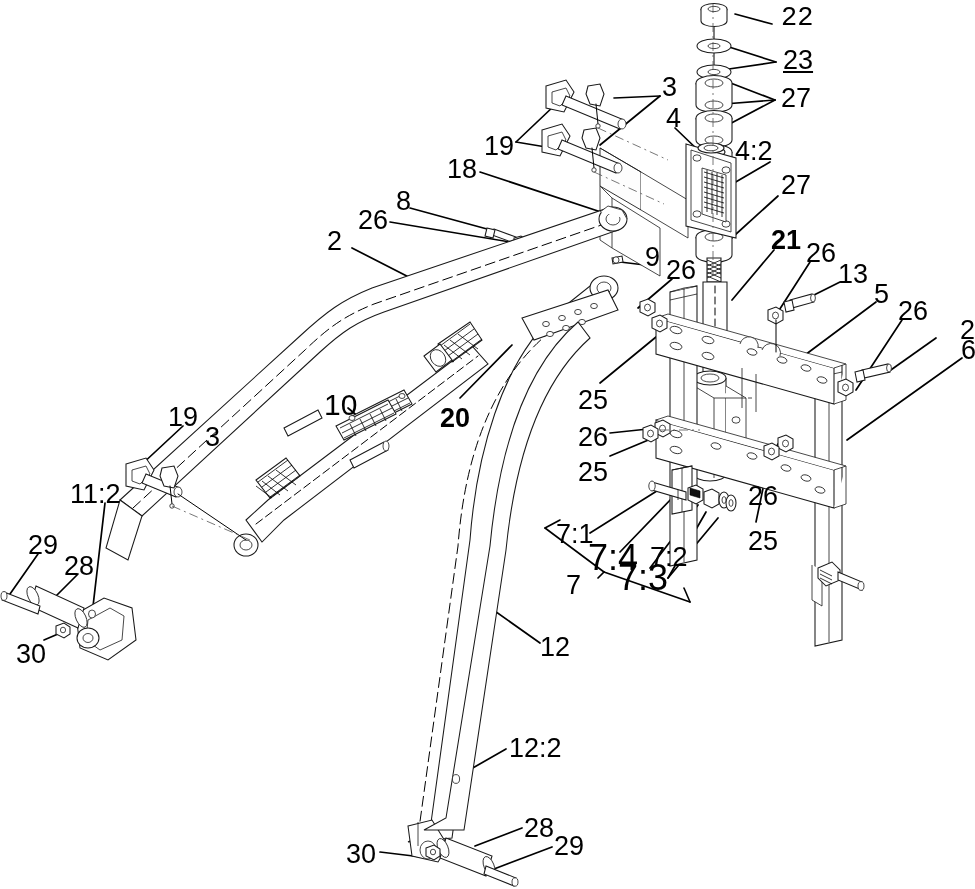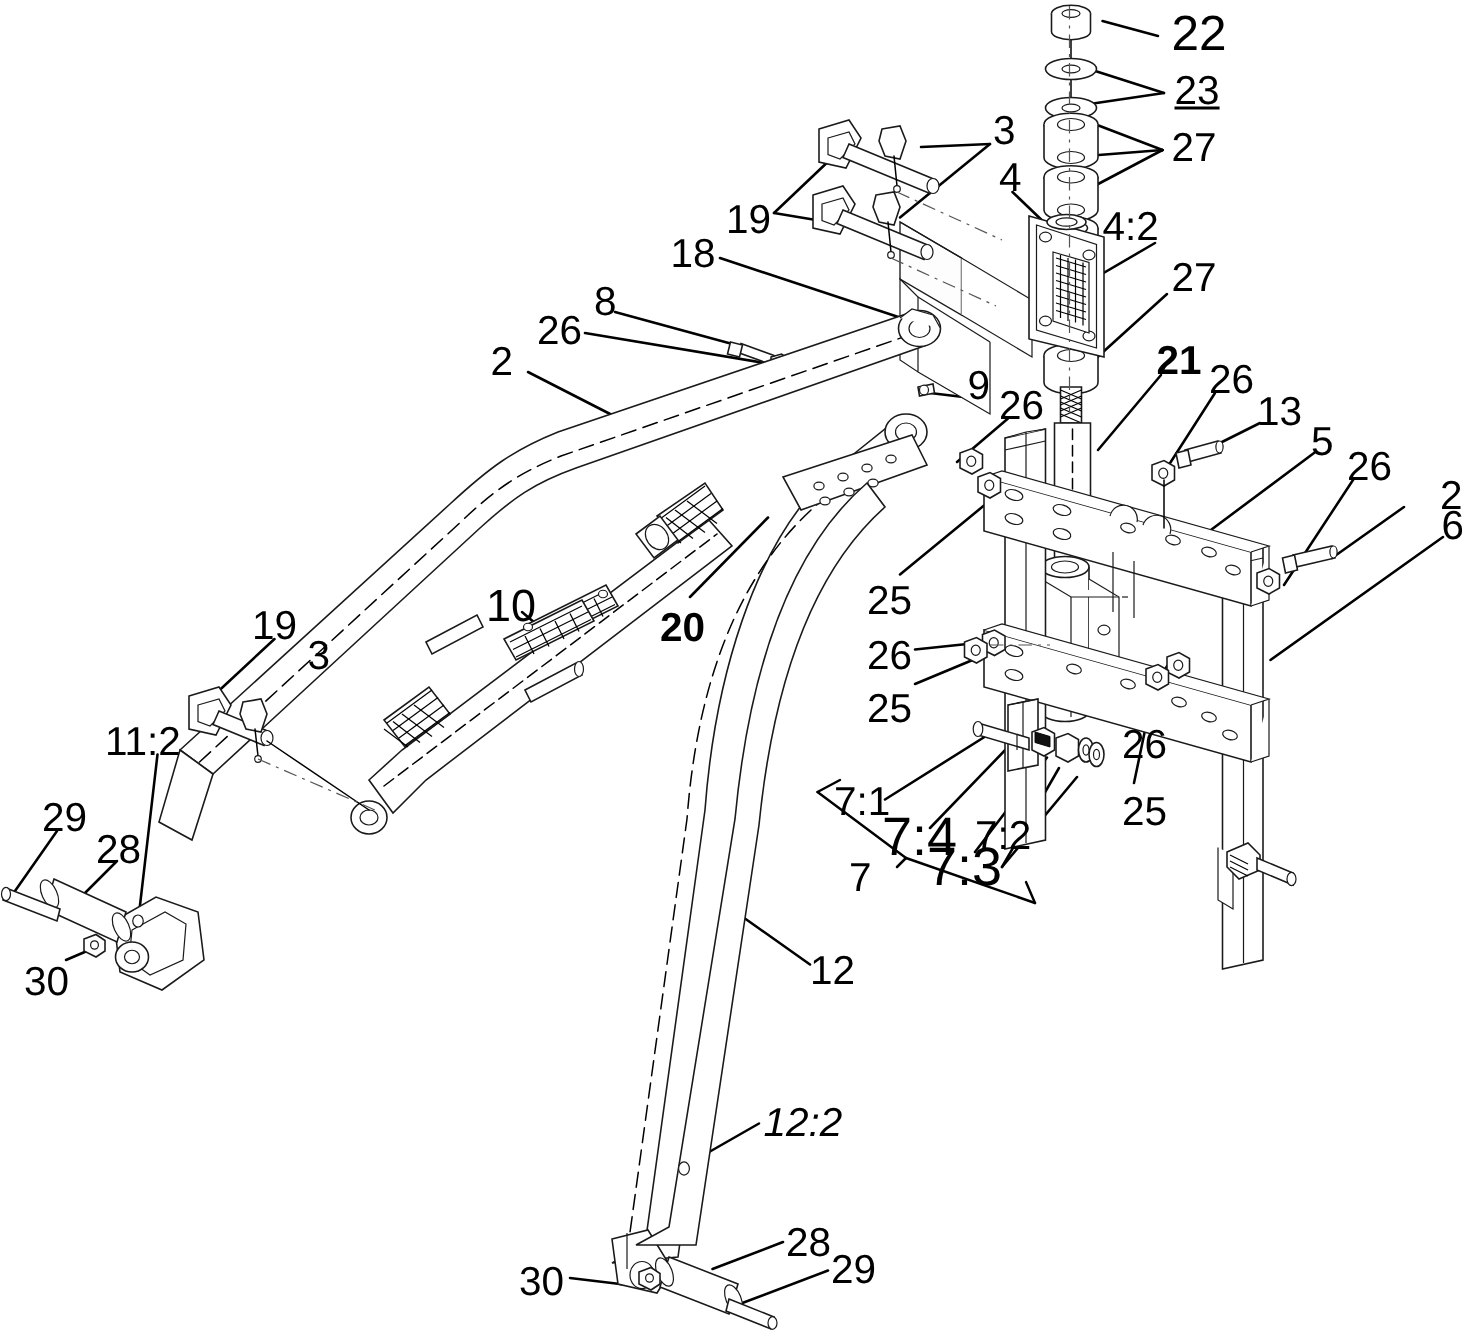"22" div.callout-label { font-family: none -> Liberation Mono, monospace; font-size: 33px -> 27px }
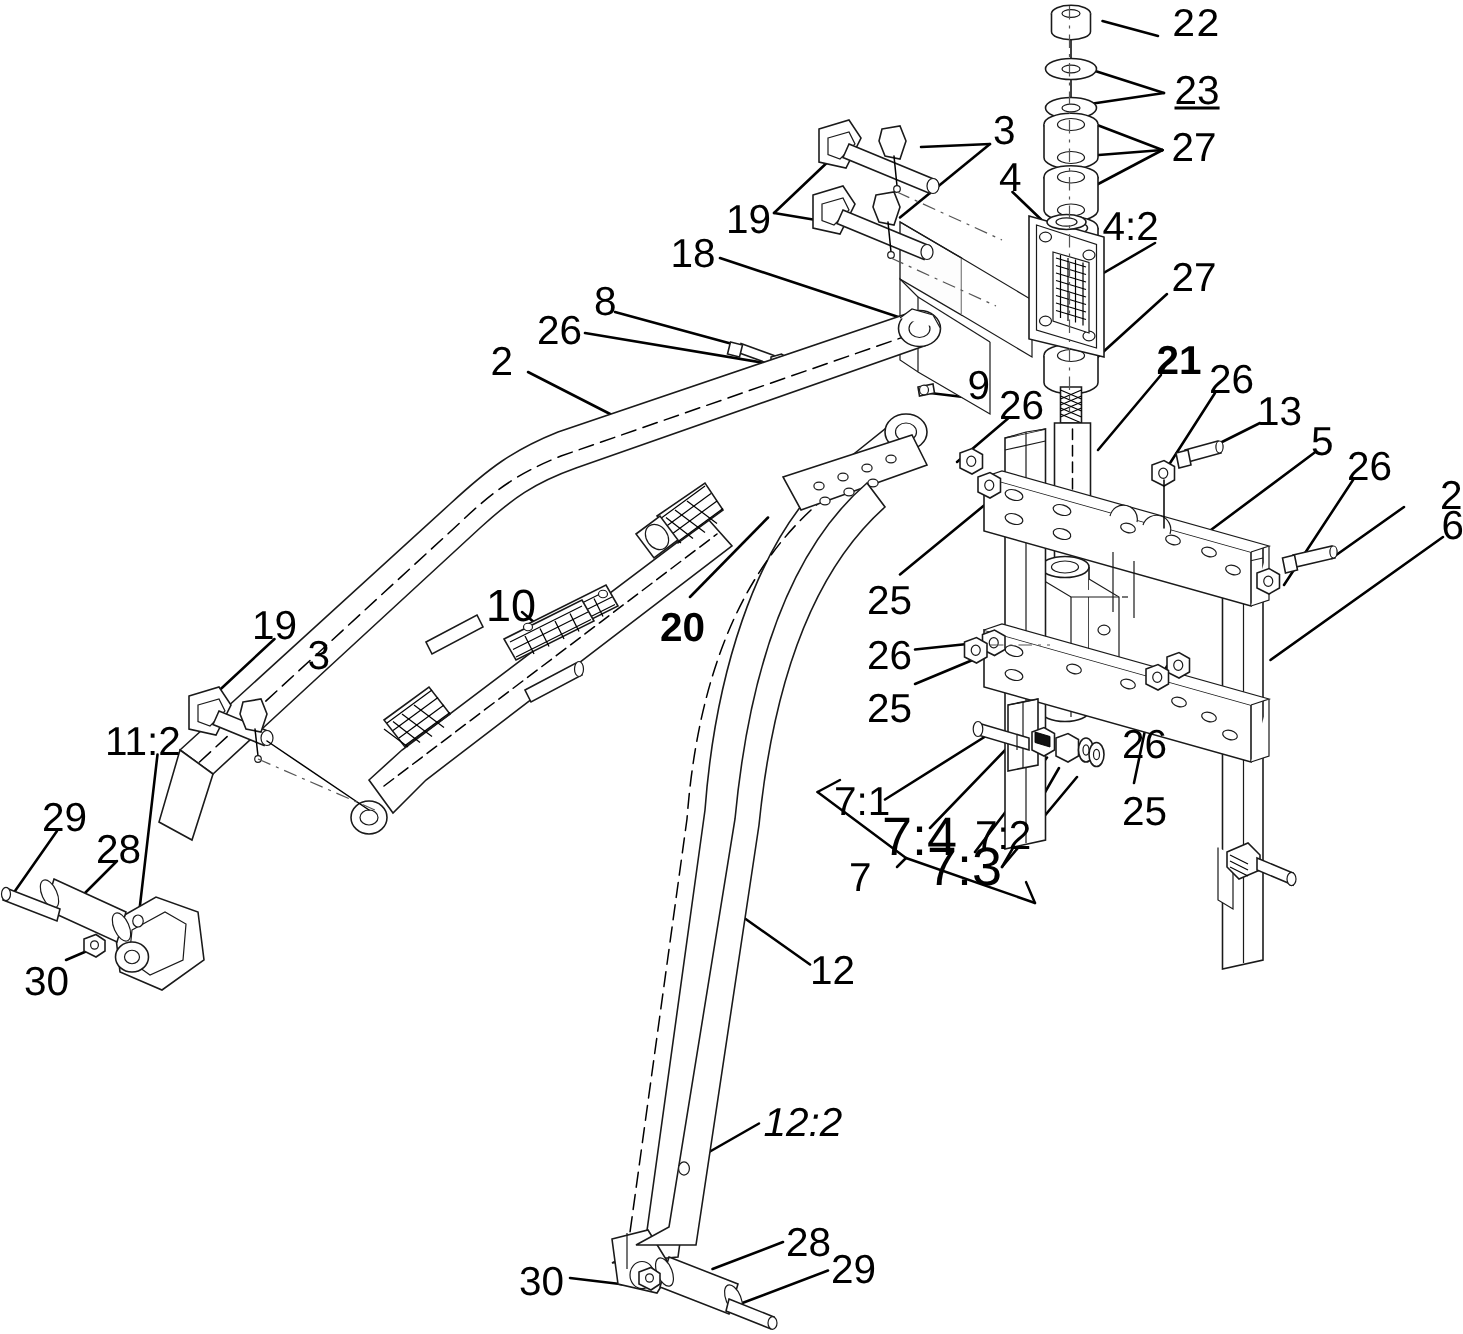"12:2" div.callout-label { font-style: italic -> none }
